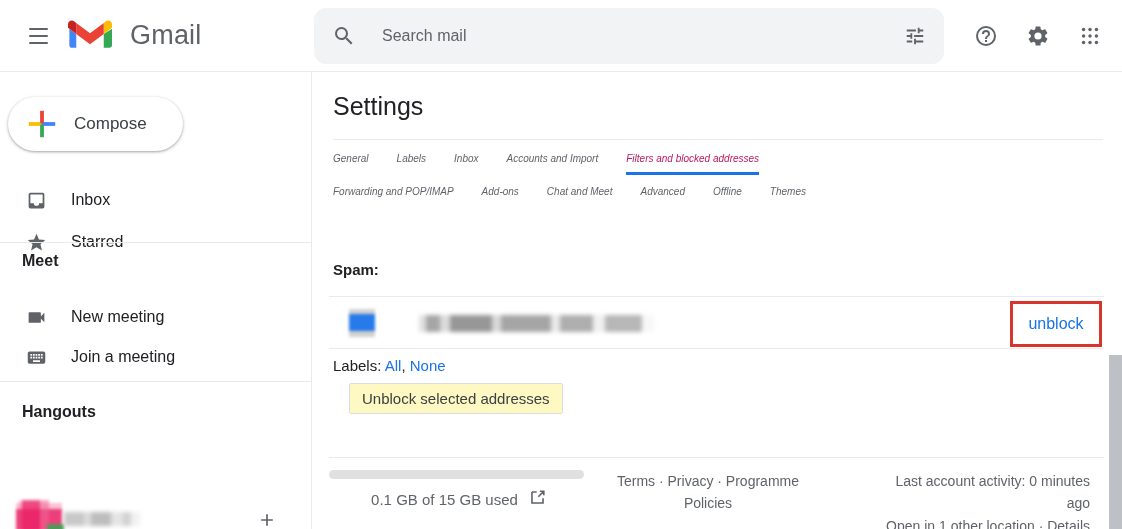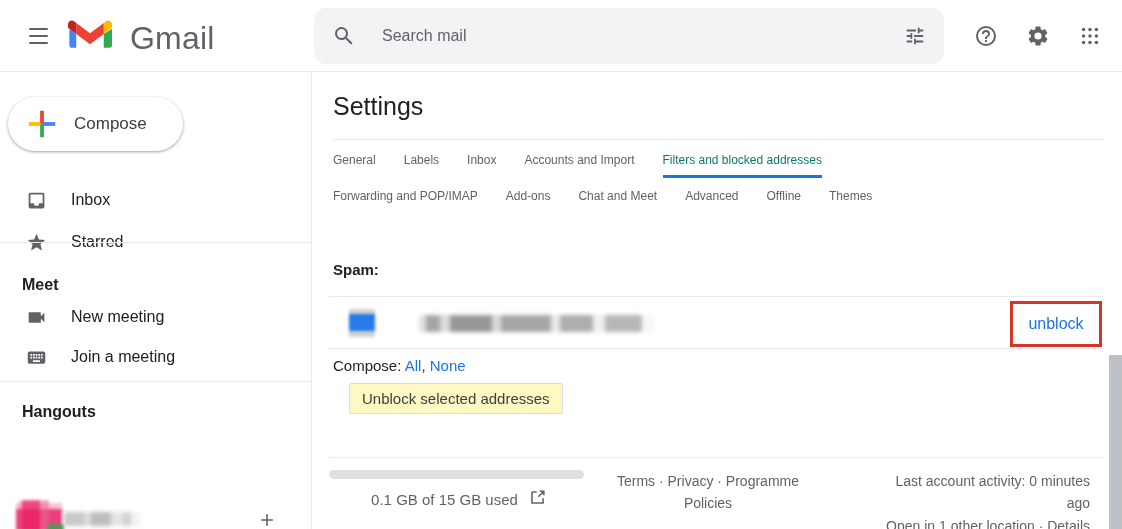"Gmail" .gmail-wordmark { font-size: 32px -> 27px }
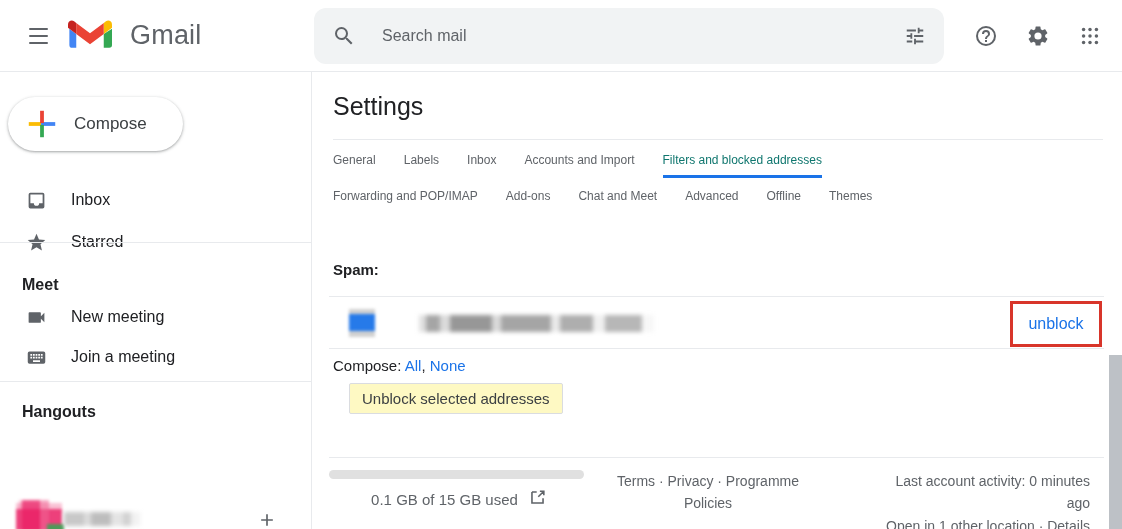"General" .tab { font-size: 12px -> 10px; font-style: none -> italic }
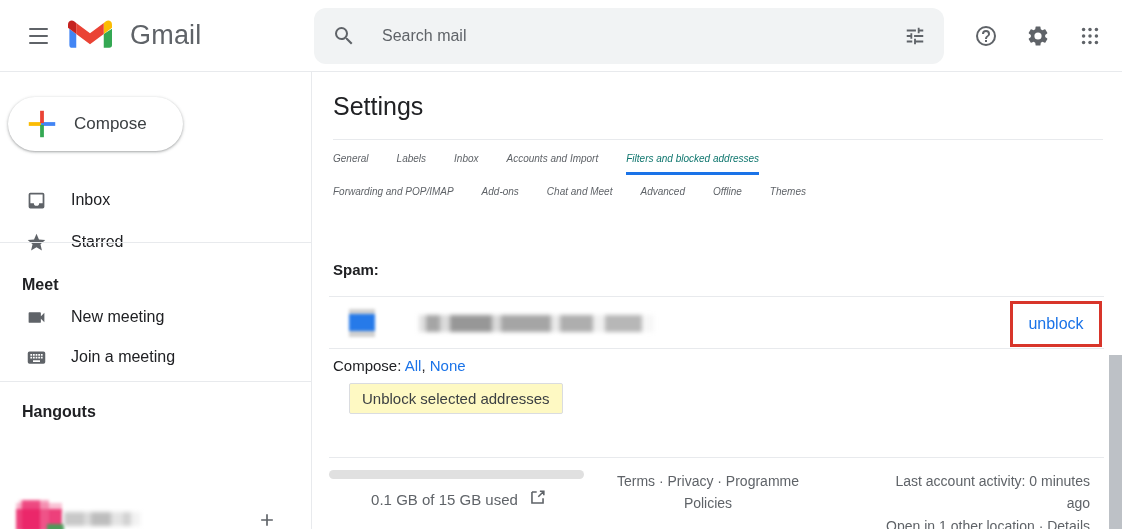"Filters and blocked addresses" .tab.active { color: #0f766e -> #be185d }
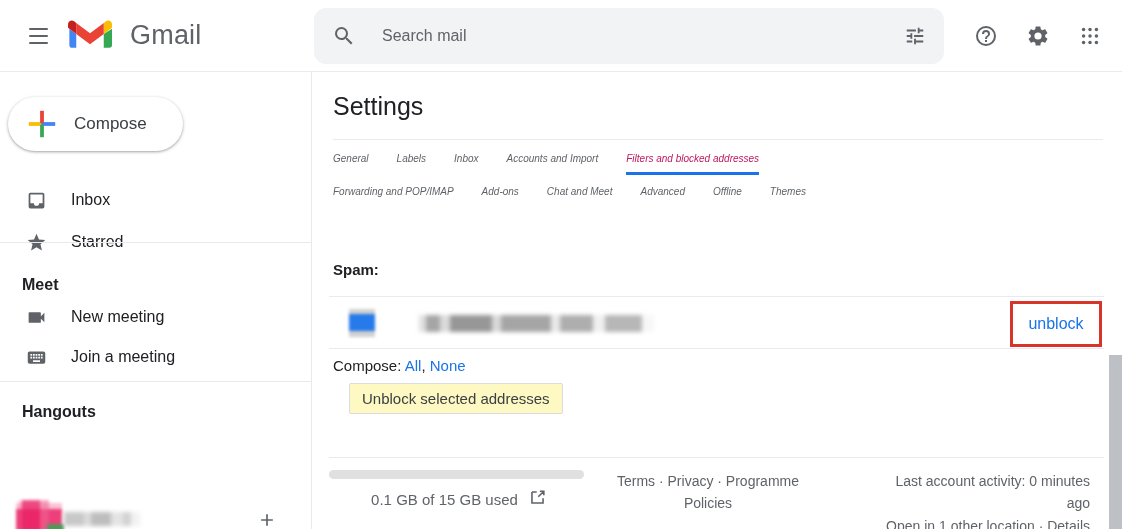"Meet" div.section-head { top: 204px -> 180px }
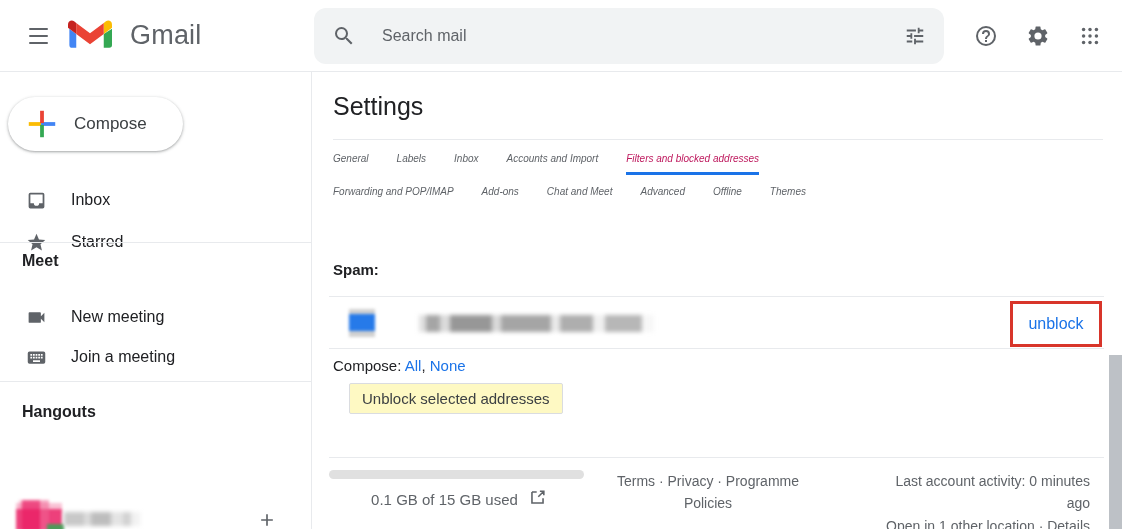"Compose:" span { text: Compose -> Labels }
